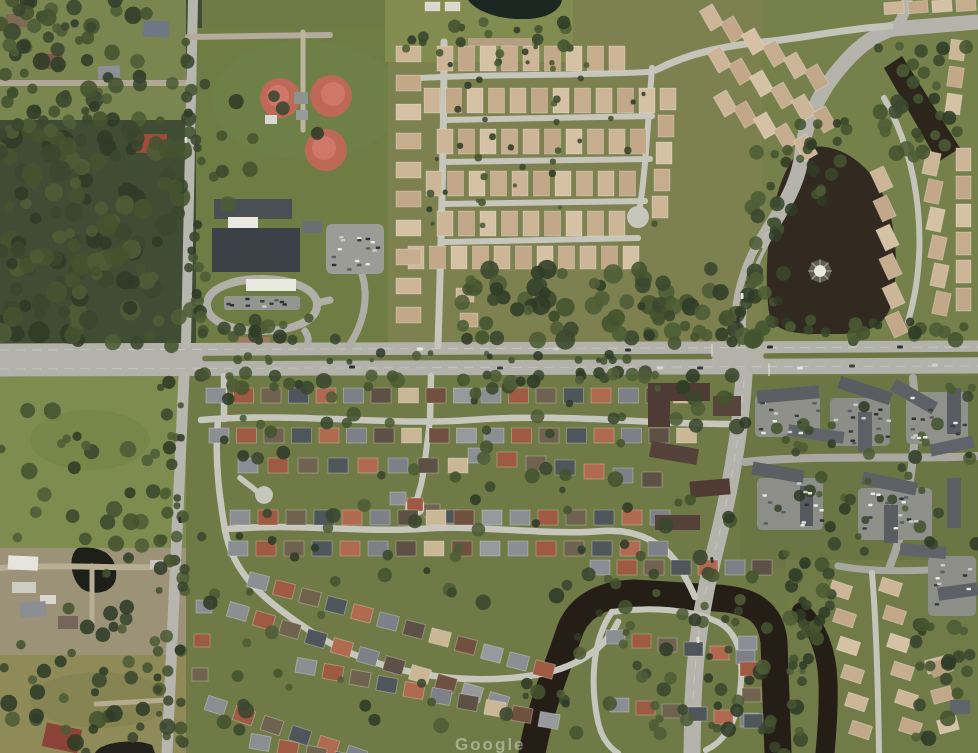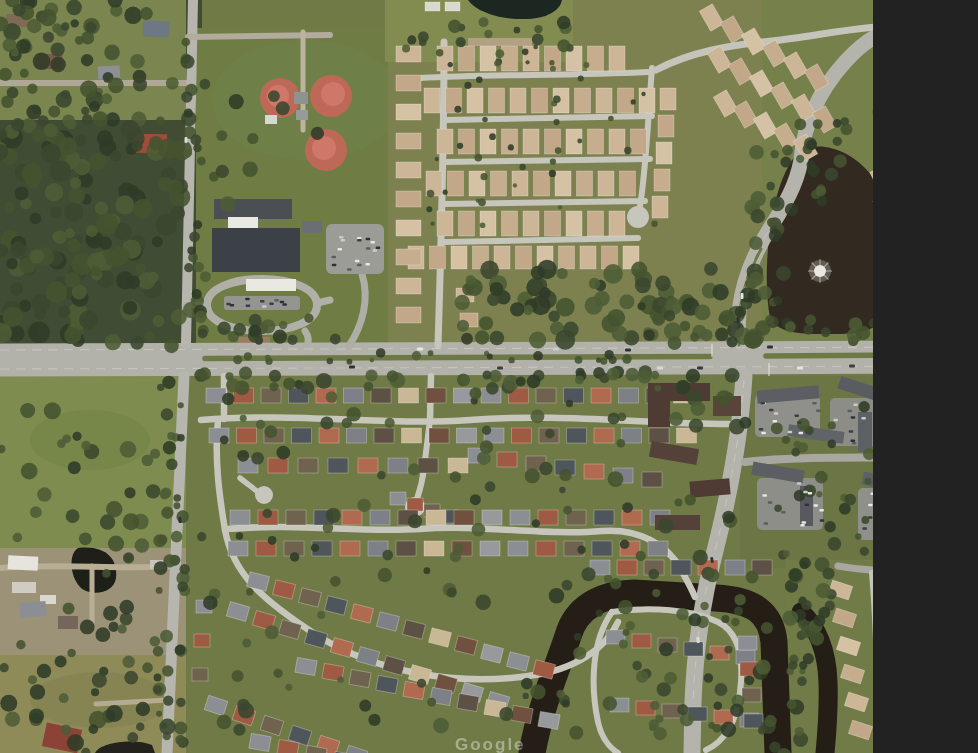"Google" #viewport { width: 873px -> 978px }
